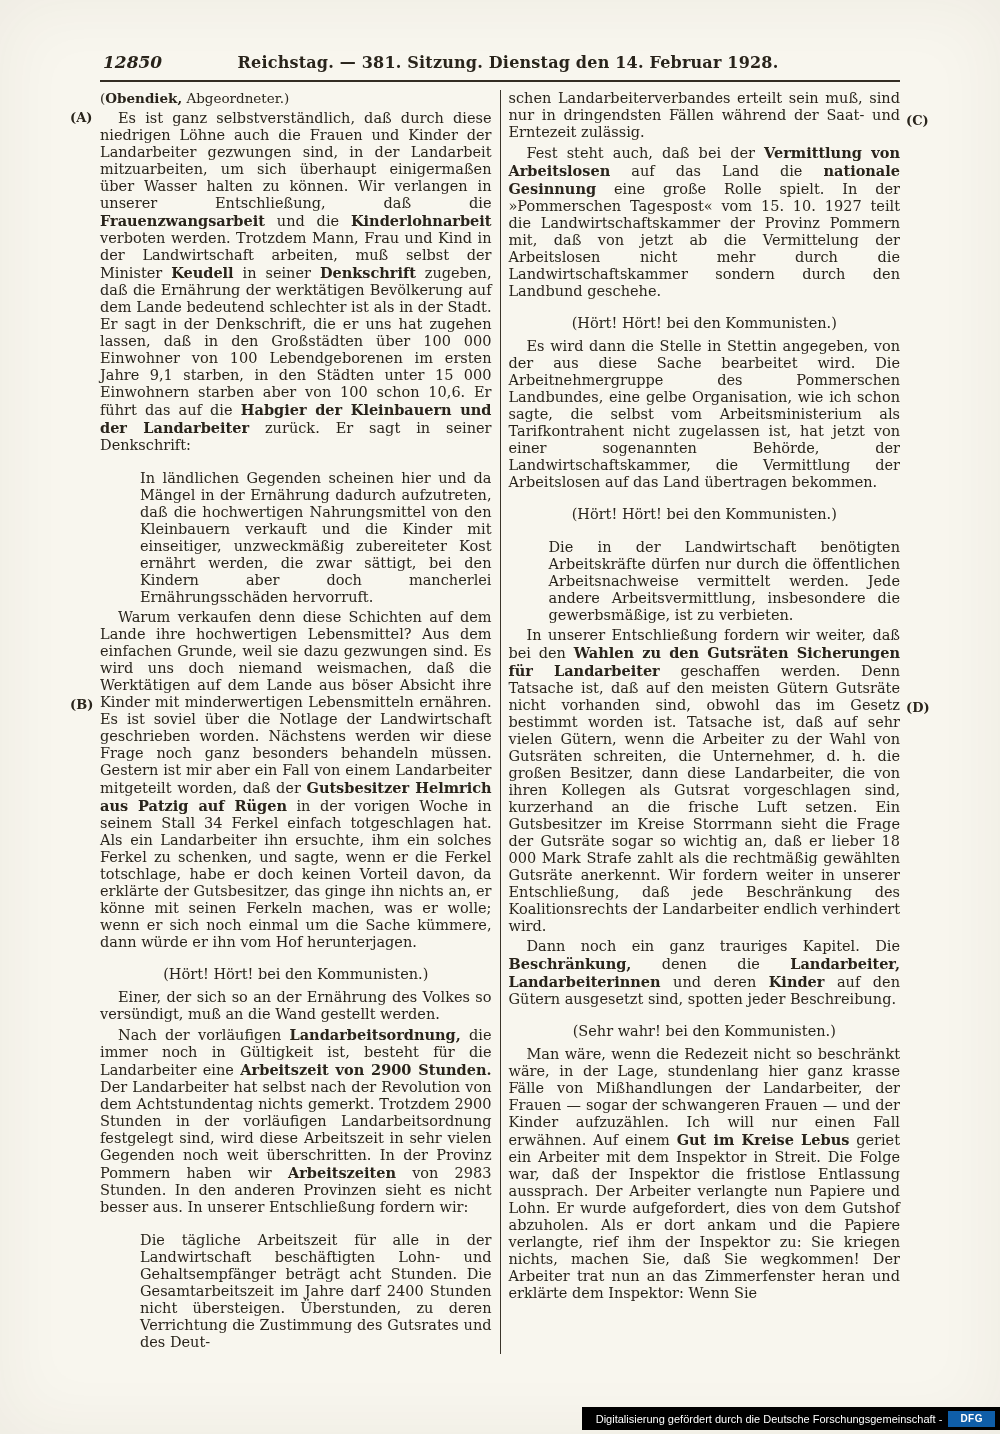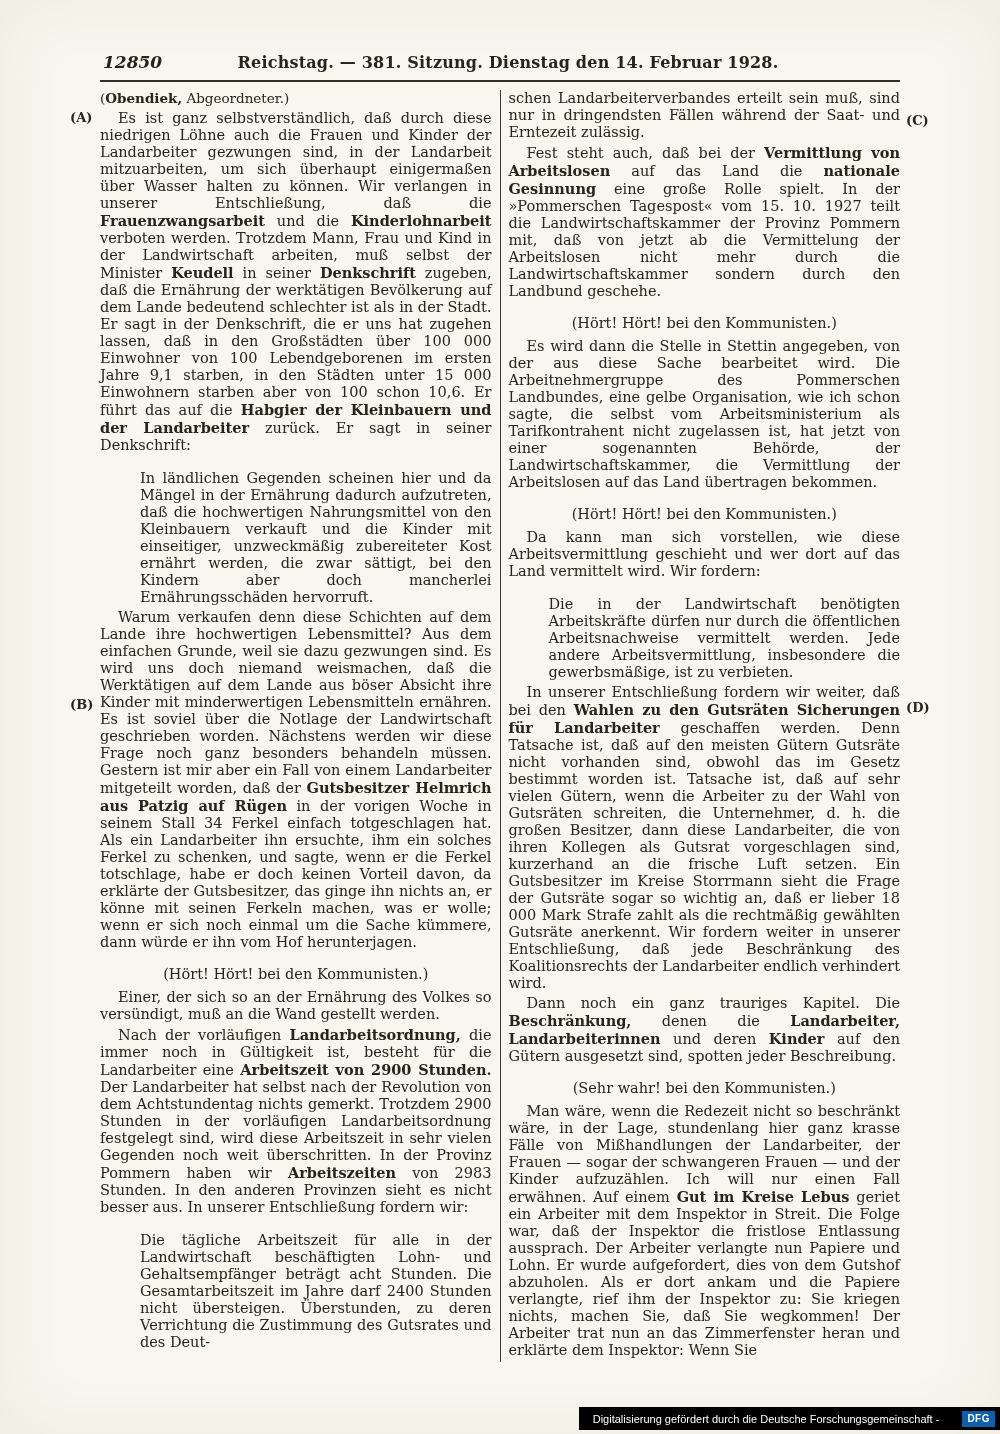"Da kann man sich vorstellen," p.para { html: <p><span>Da kann man sich vorstellen, wie diese Arbeitsvermittlung geschieht und wer dort auf das Land vermittelt wird. Wir fordern:</span></p> -> none }
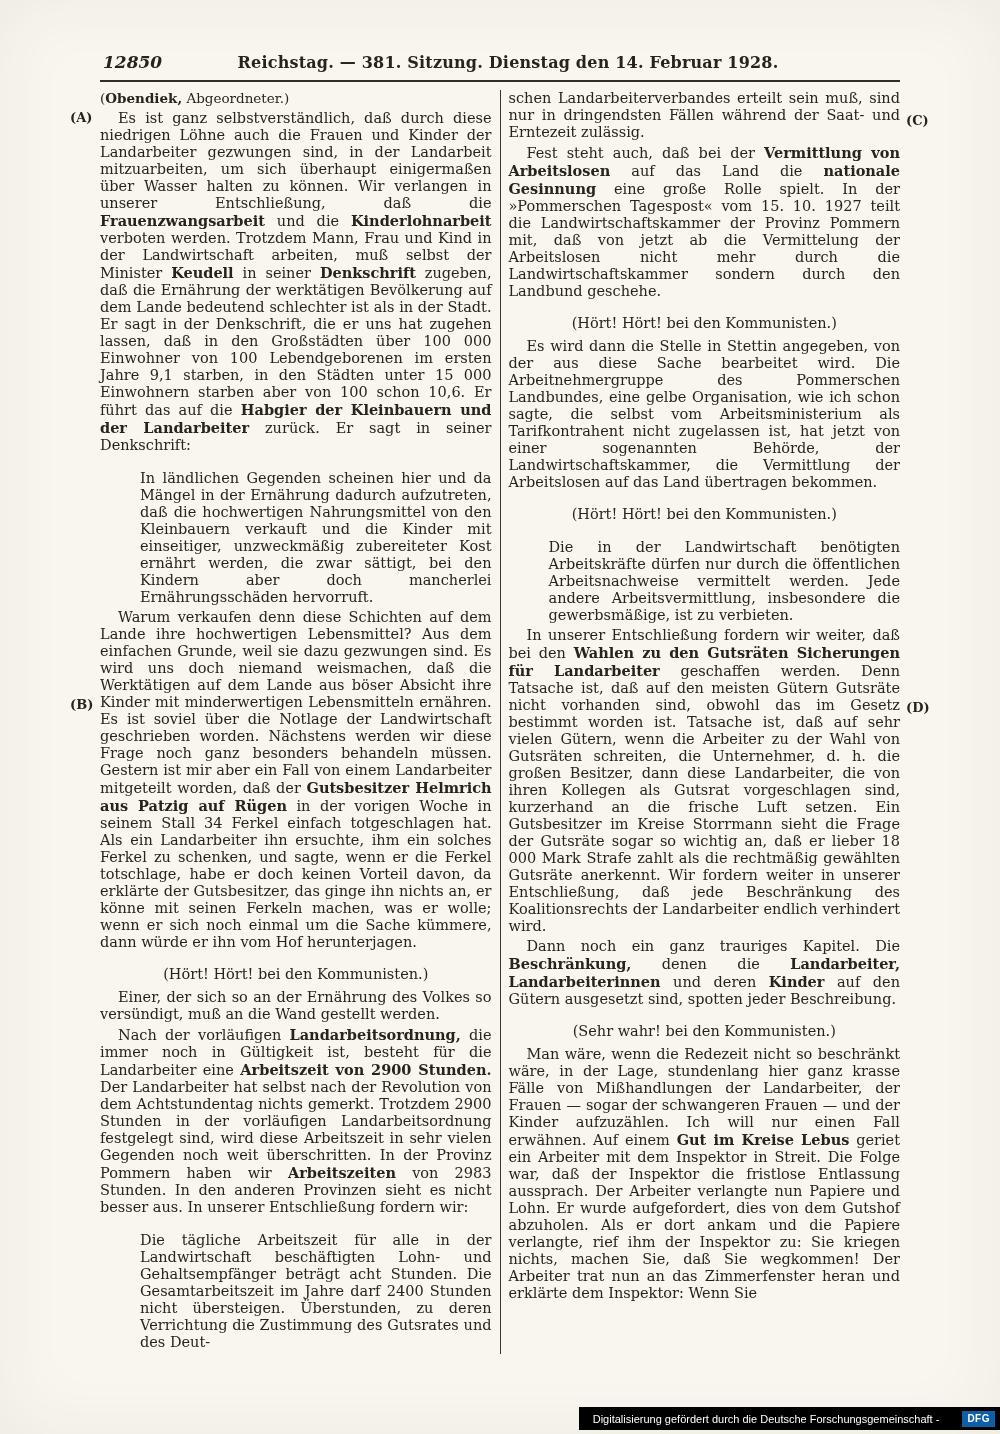"Digitalisierung gefördert durch die" .footer-bar { gap: 23px -> 6px }
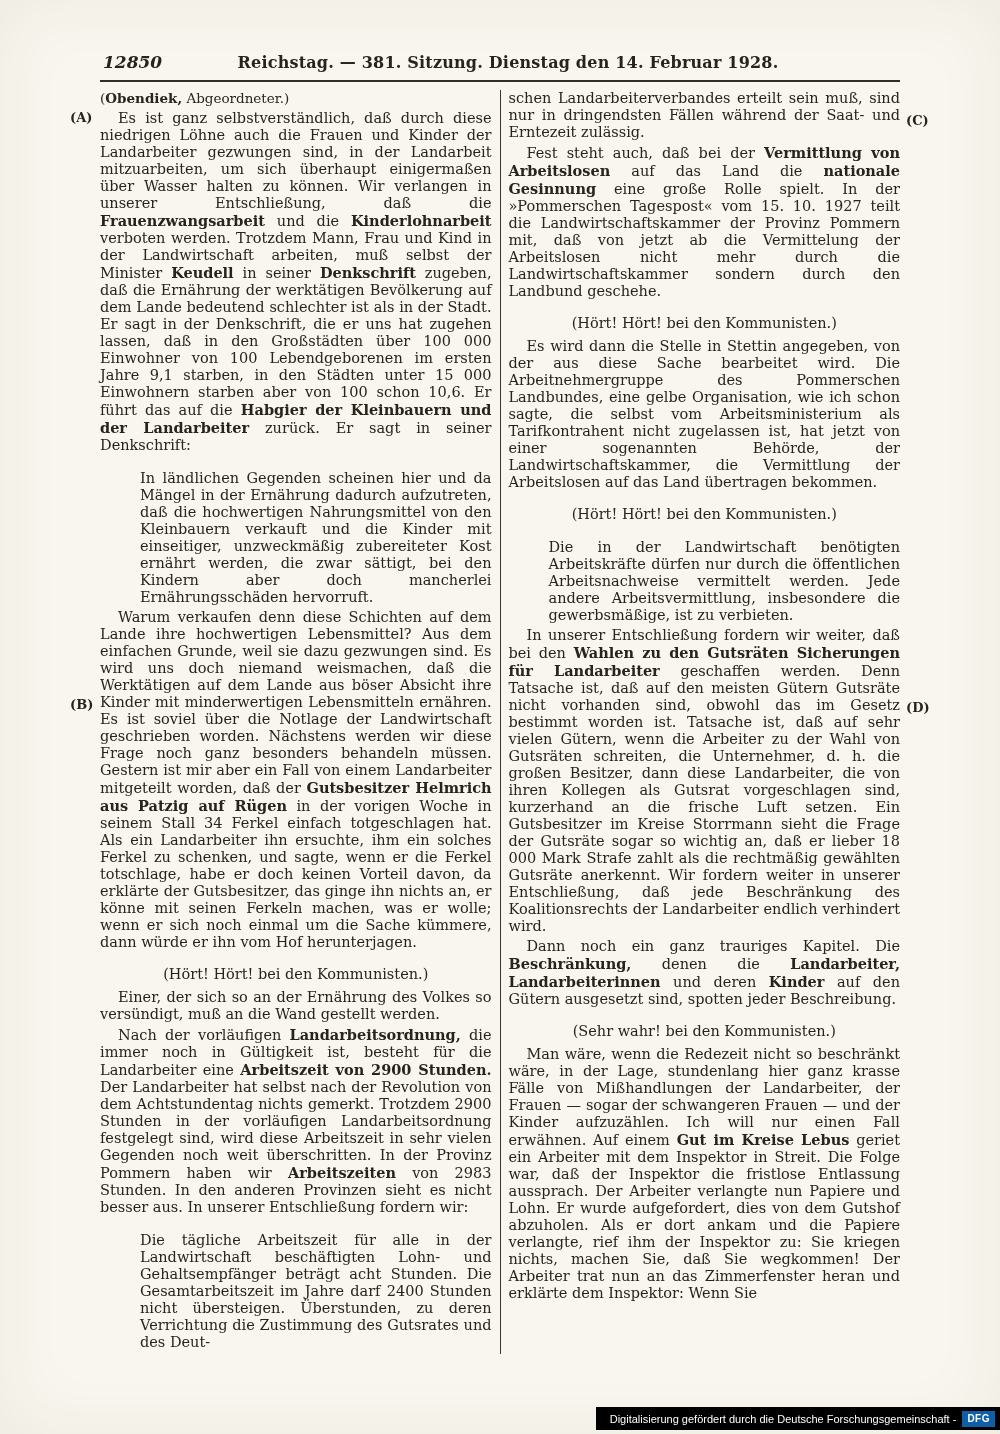"DFG" .dfg-logo { padding: 3px 5px -> 3px 12px }
